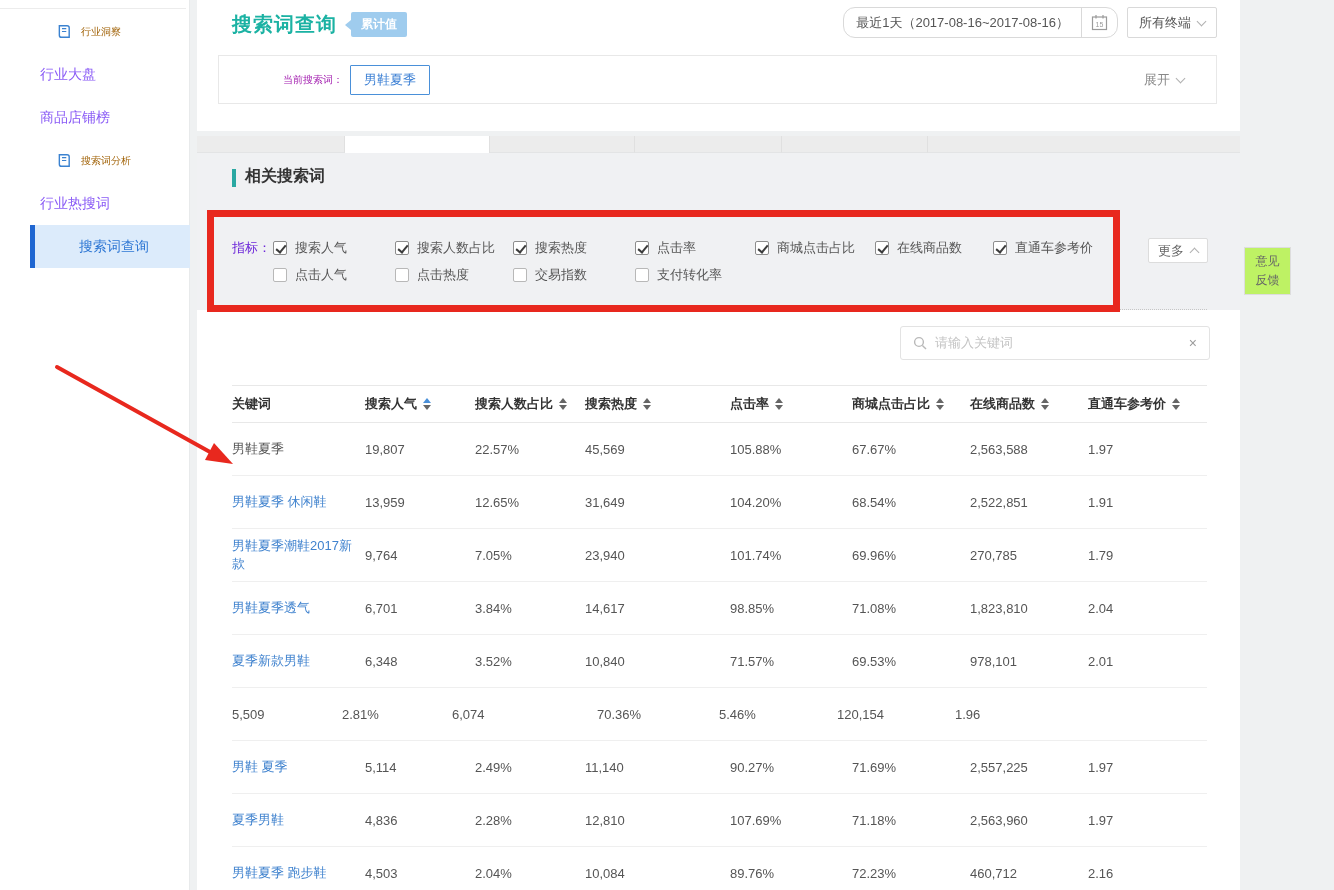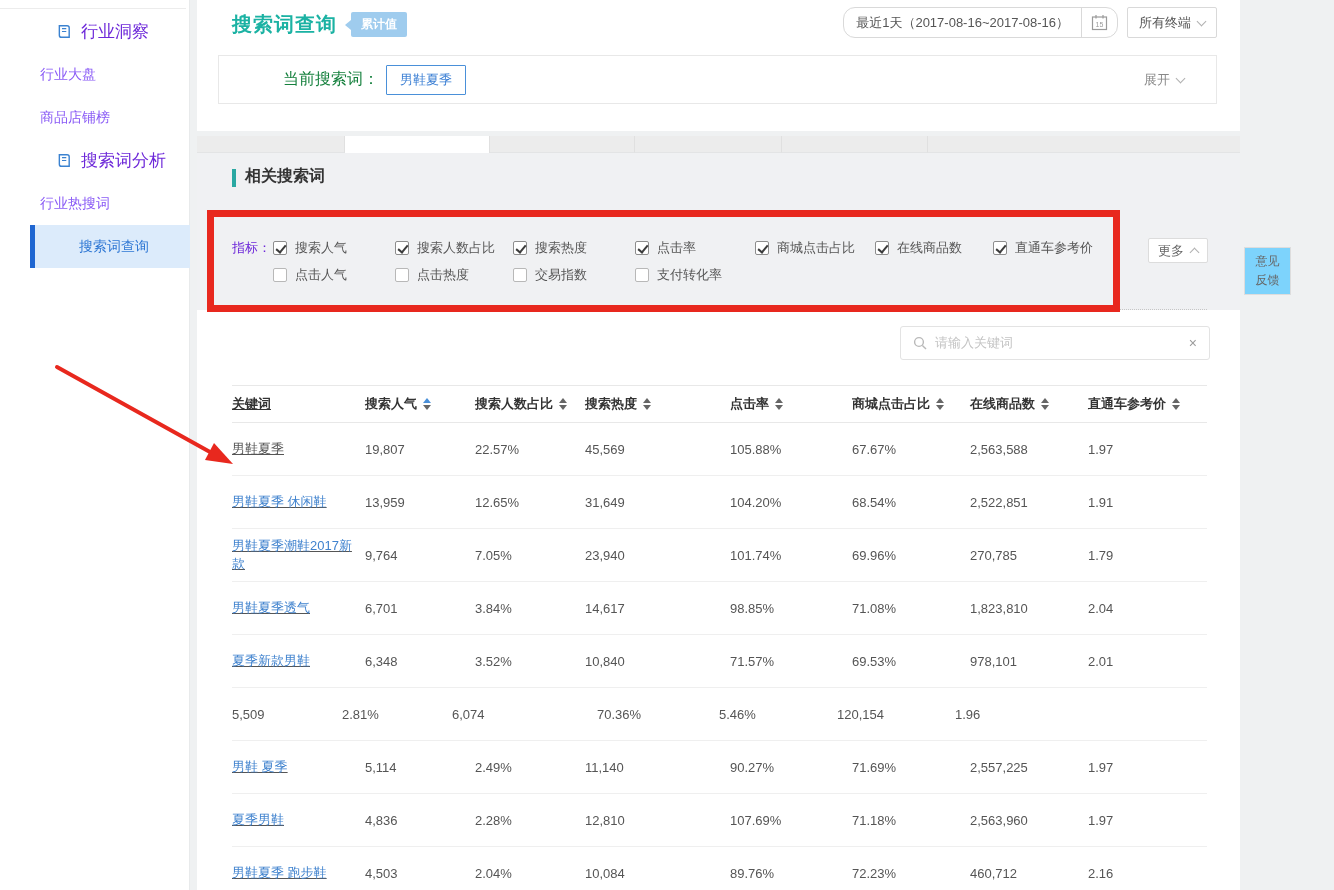"行业洞察" .sb-group { color: #6d28d9 -> #a16207; font-size: 17px -> 10px }
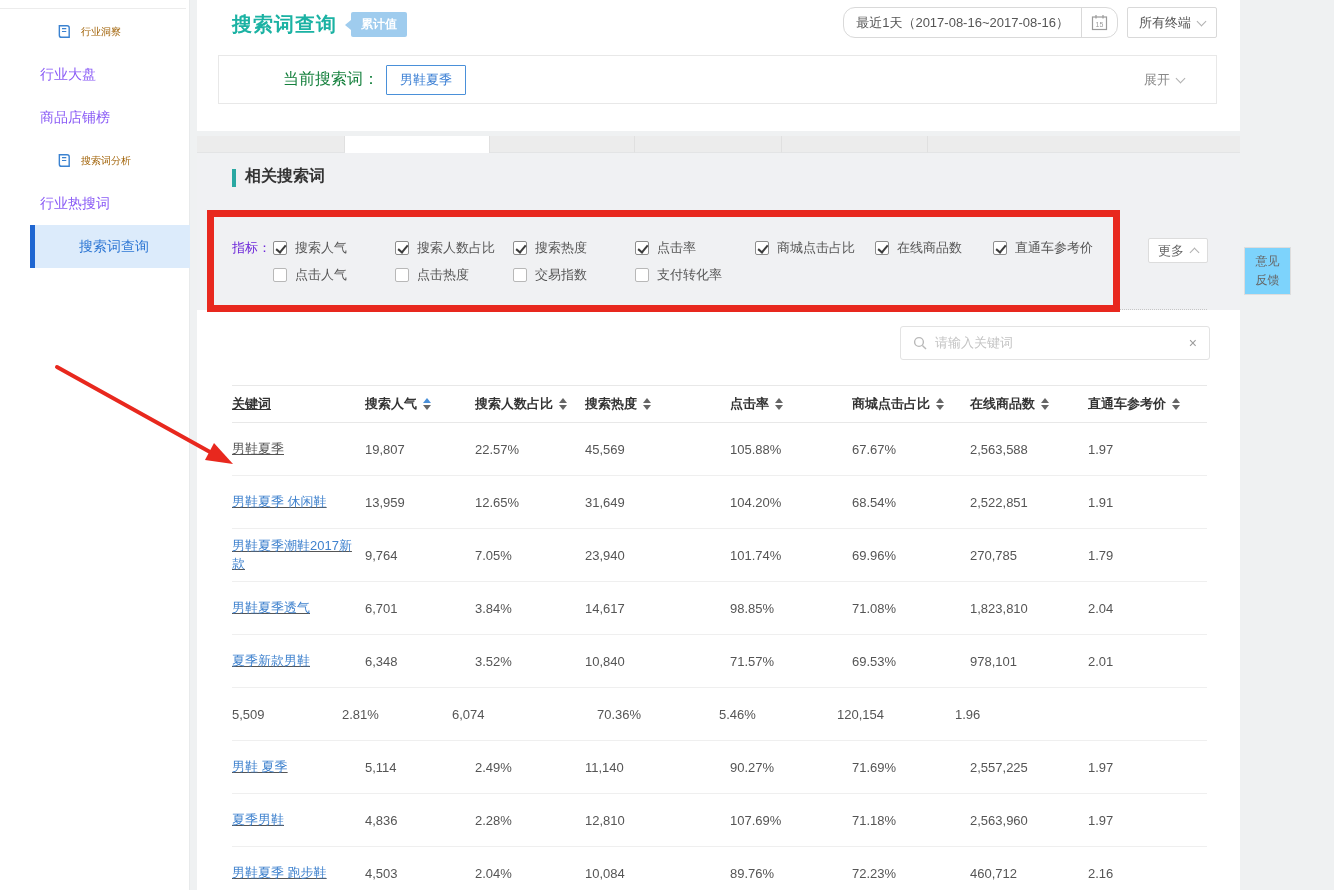"当前搜索词：" .term-label { color: #15803d -> #a21caf; font-size: 16px -> 10px }
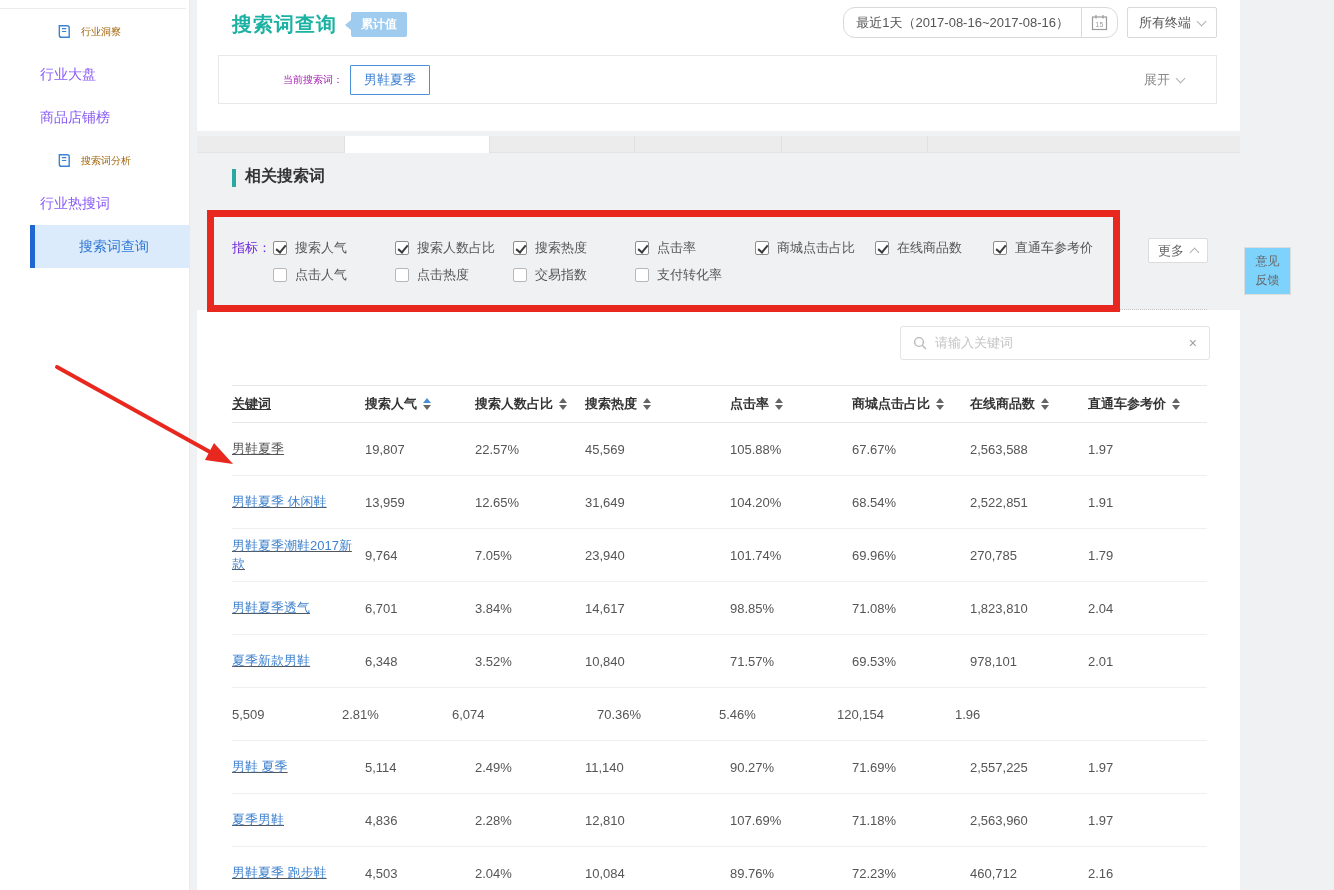"意见" .feedback { background: #7dd3fc -> #bef264 }
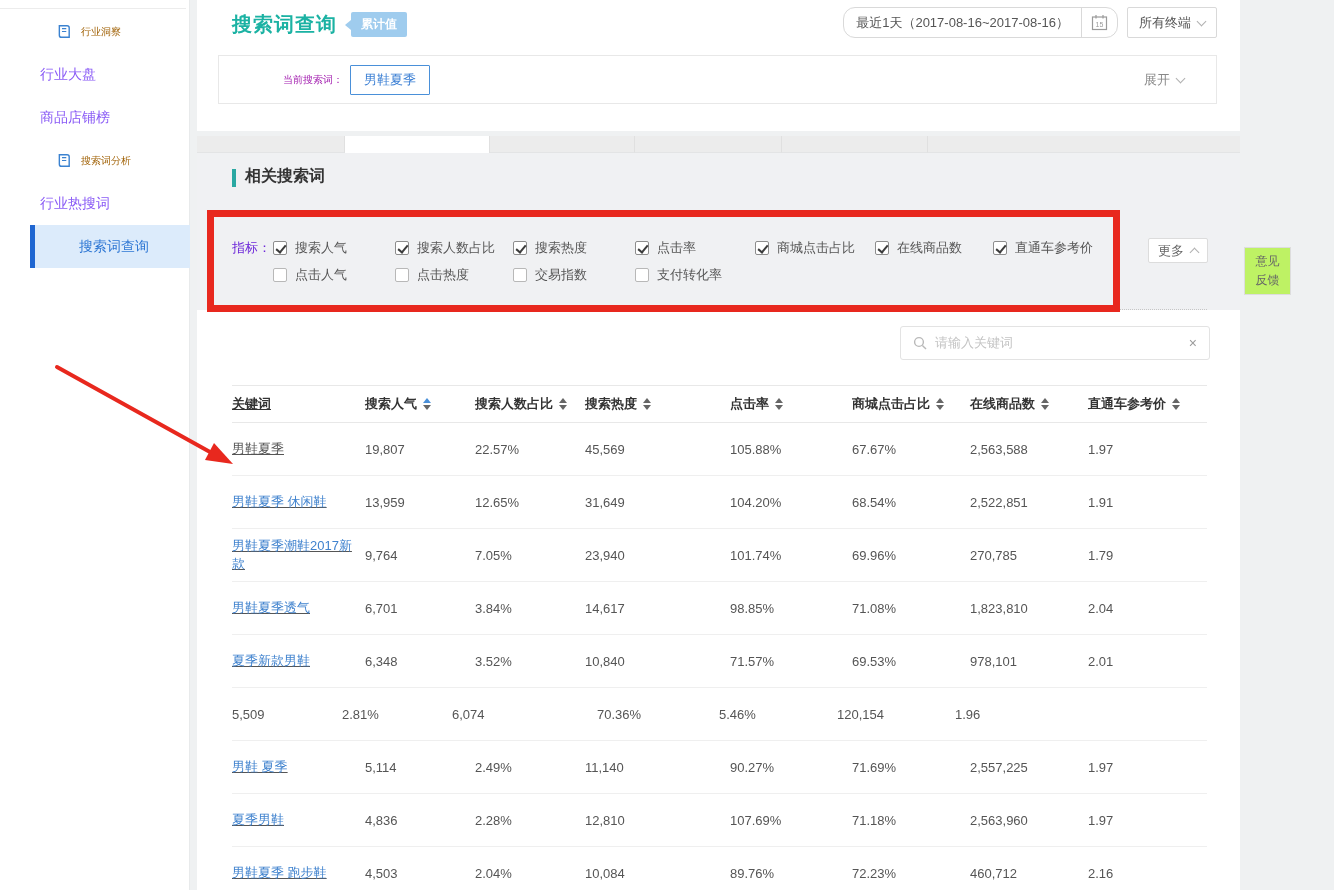"关键词" .c0 { text-decoration: underline -> none }
